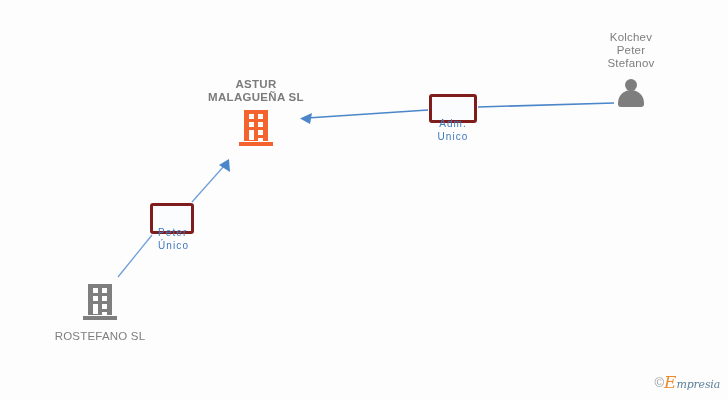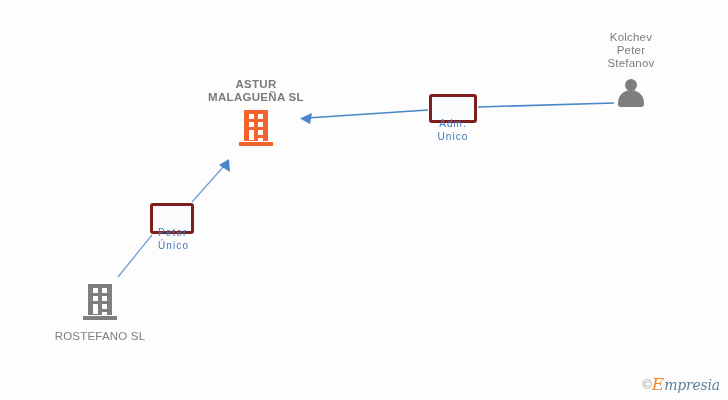"mpresia" .watermark .rest { font-size: 14px -> 11px }
